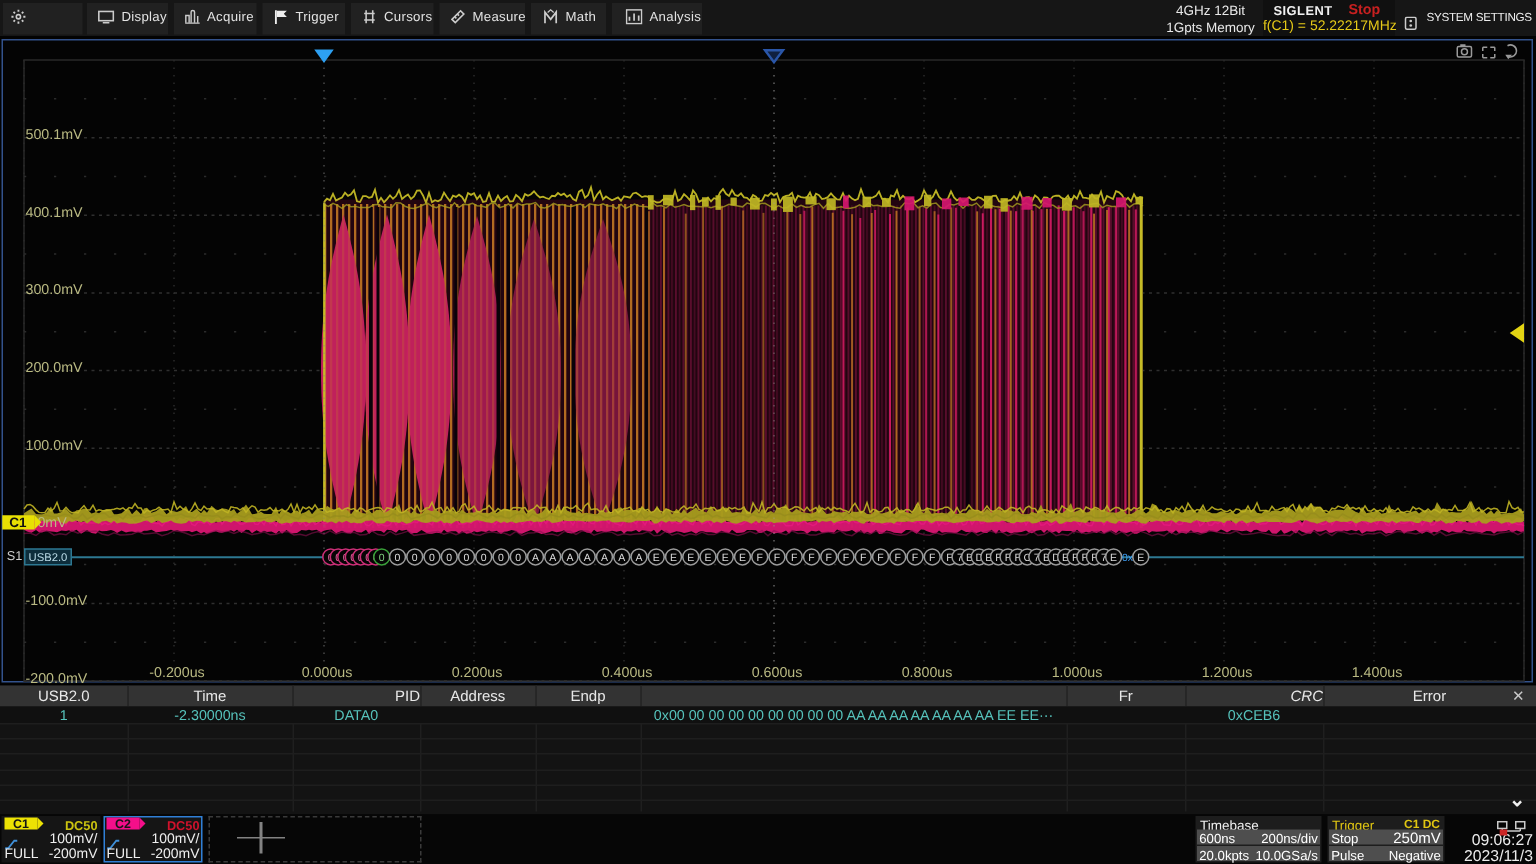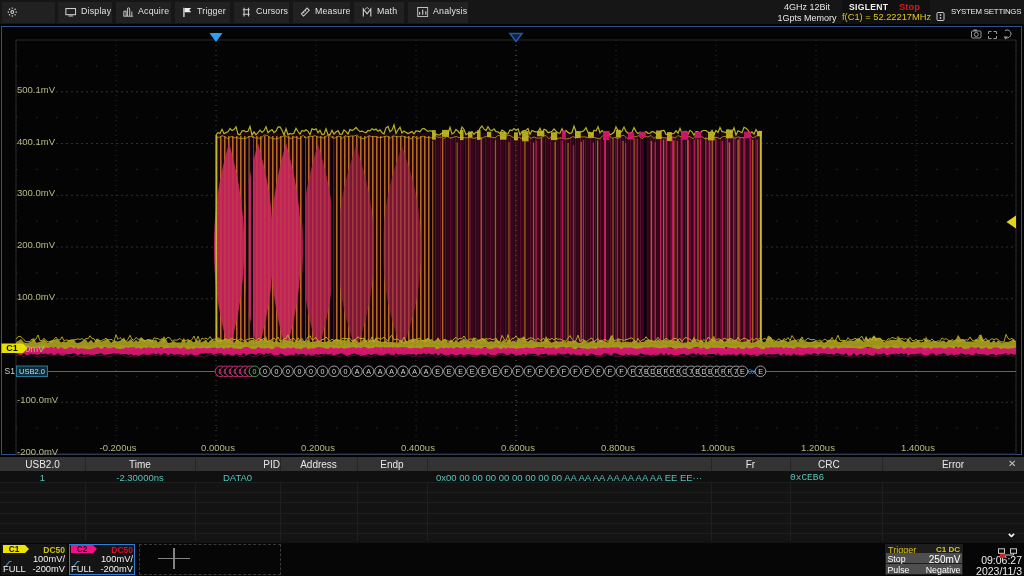"CRC" div.cell { font-style: none -> italic; left: 818px -> 790px; text-align: left -> right }
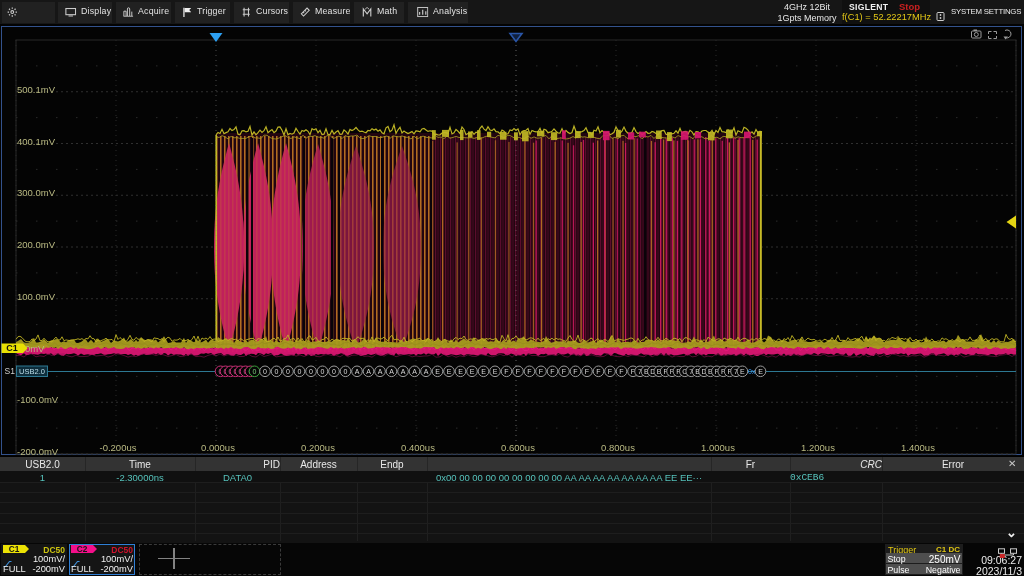"0xCEB6" div.cell { font-family: Liberation Mono, monospace -> none; text-align: left -> center }
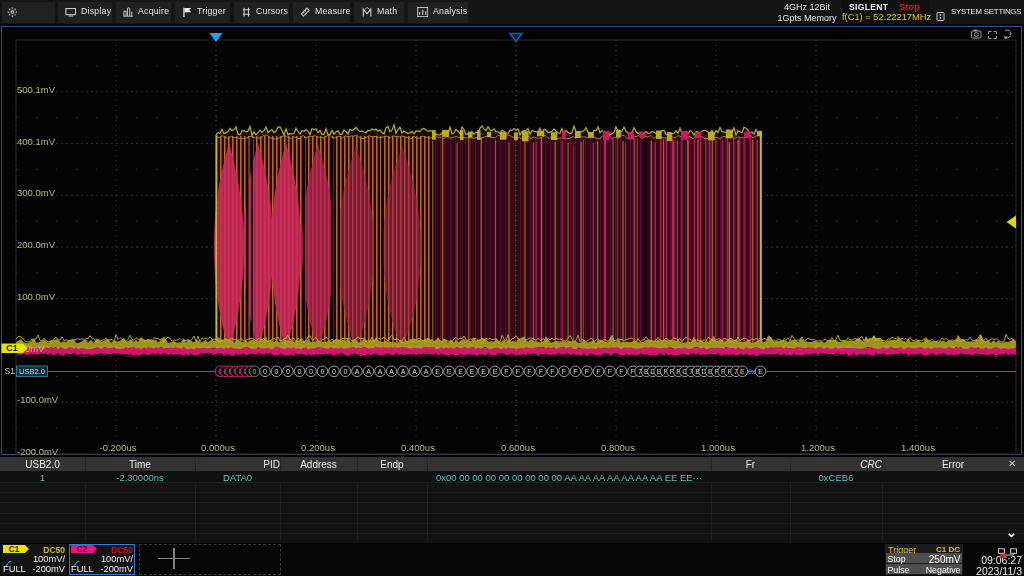"Timebase" div.abs { html: none -> <div> <div>Timebase</div> <div></div> <div></div> <div>600ns</div> <div>200ns/div</div> <div>20.0kpts</div> <div>10.0GSa/s</div> </div> }
